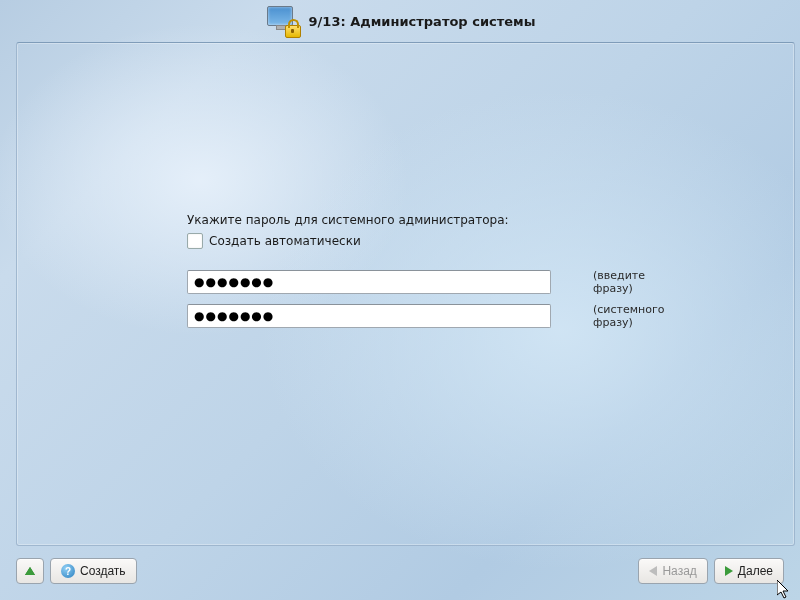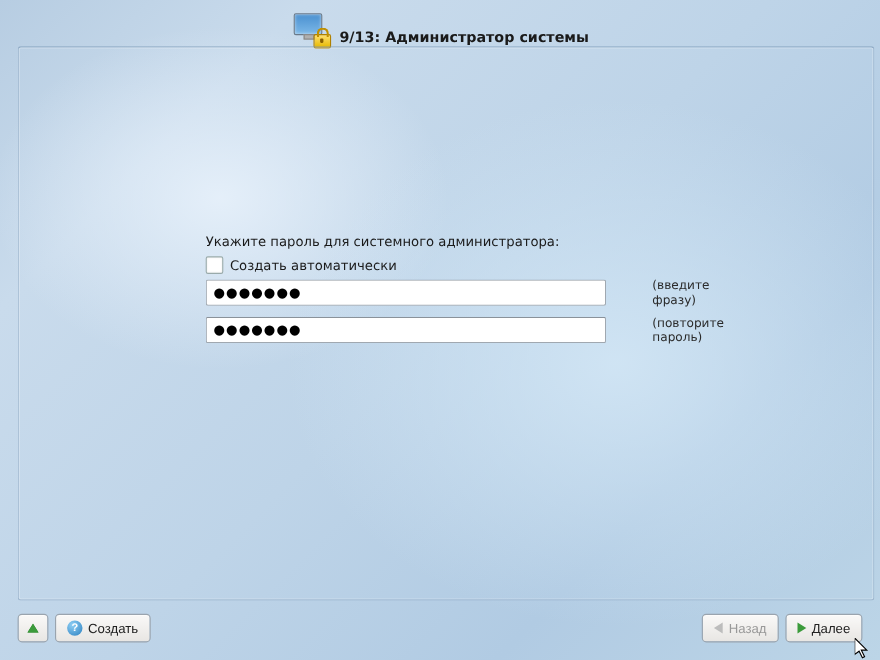"9/13: Администратор системы" .header { align-items: flex-end -> center }
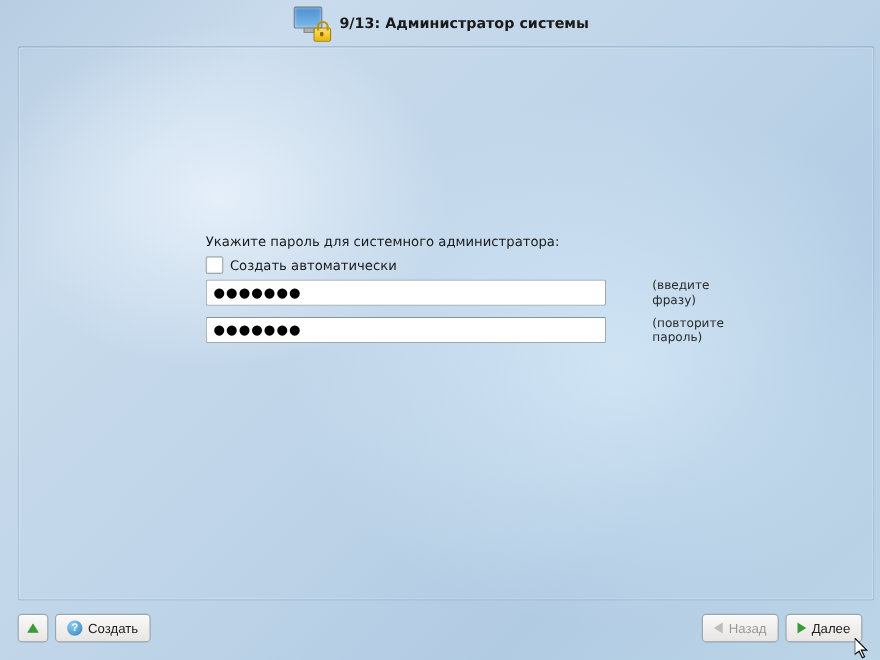"Создать автоматически" .checkbox-row { margin-bottom: 4px -> 20px }
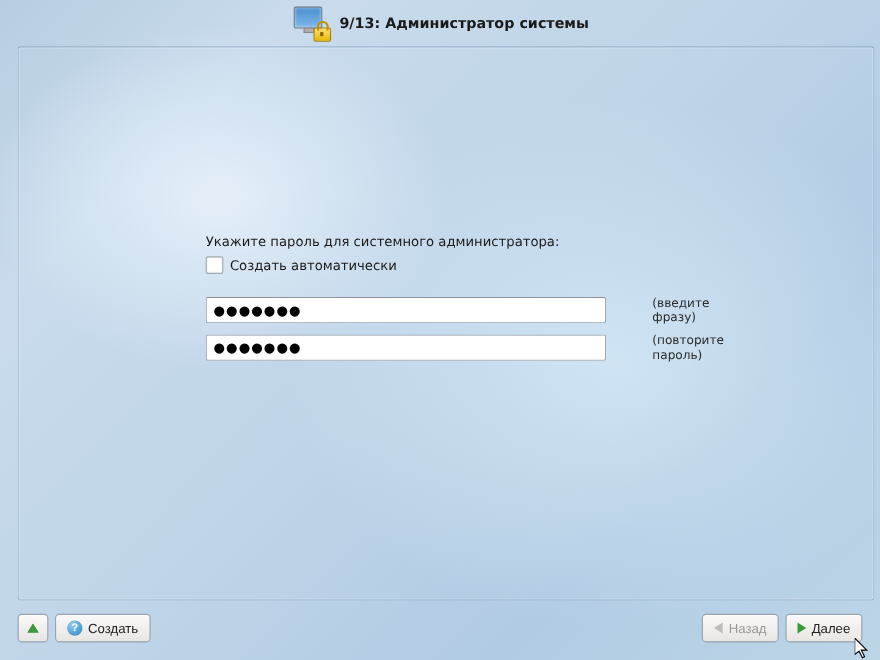"(повторите пароль)" span.hint { text: повторите пароль -> системного фразу }
